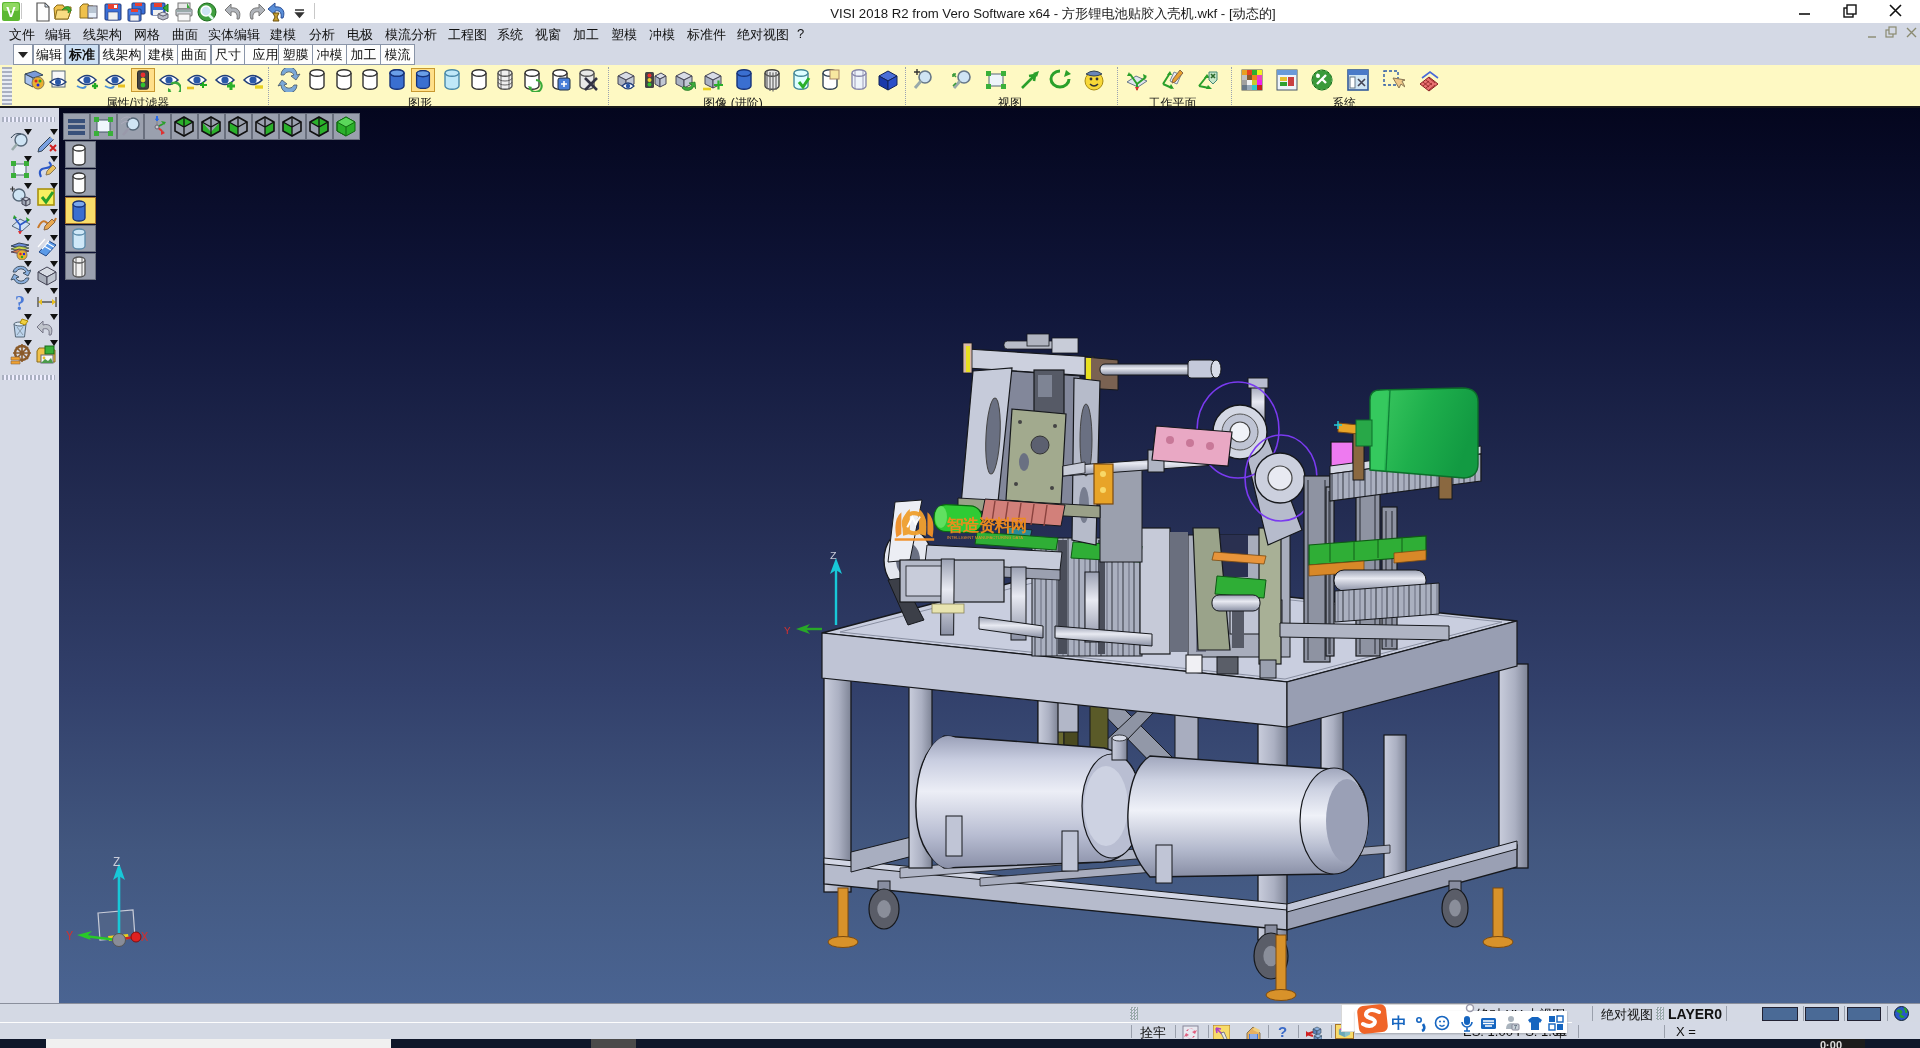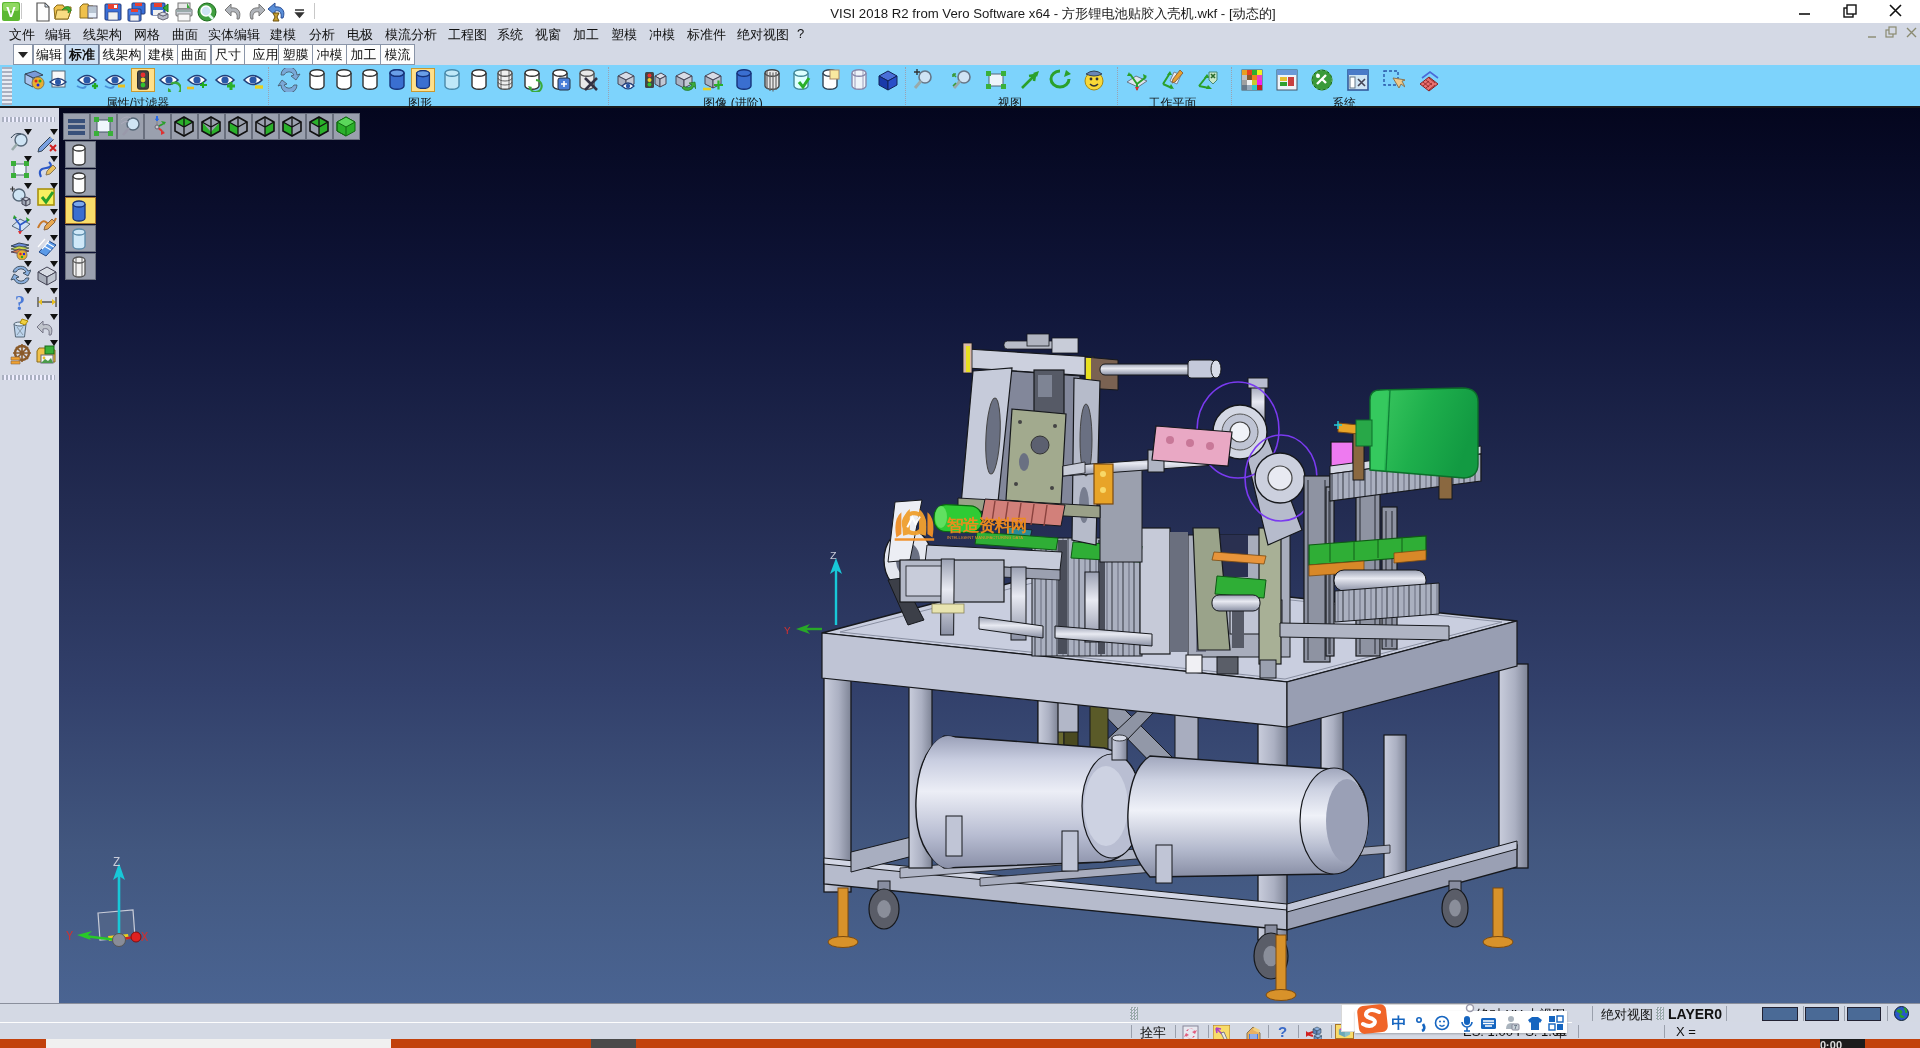"属性/过滤器" #ribbon { background: #7dd3fc -> #fef9c3 }
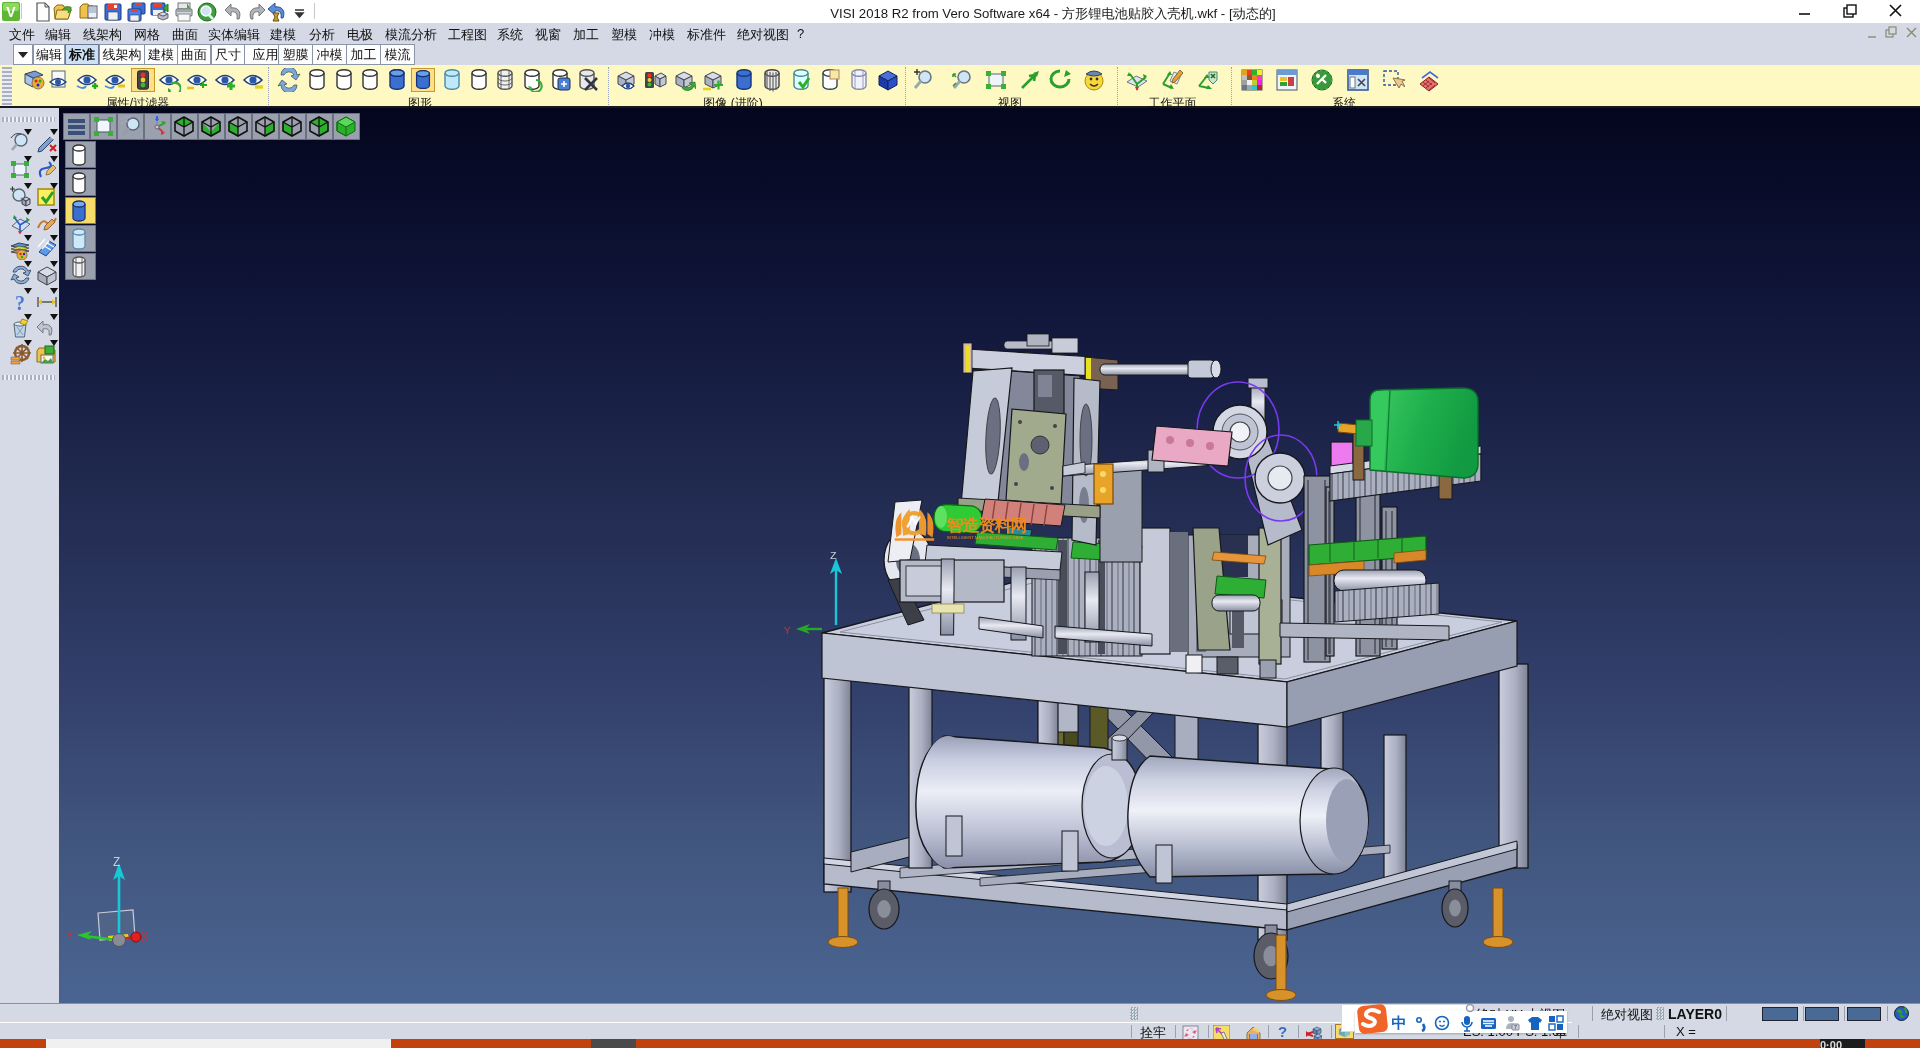"0·00" #taskbar { background: #c2410c -> #0f172a }
